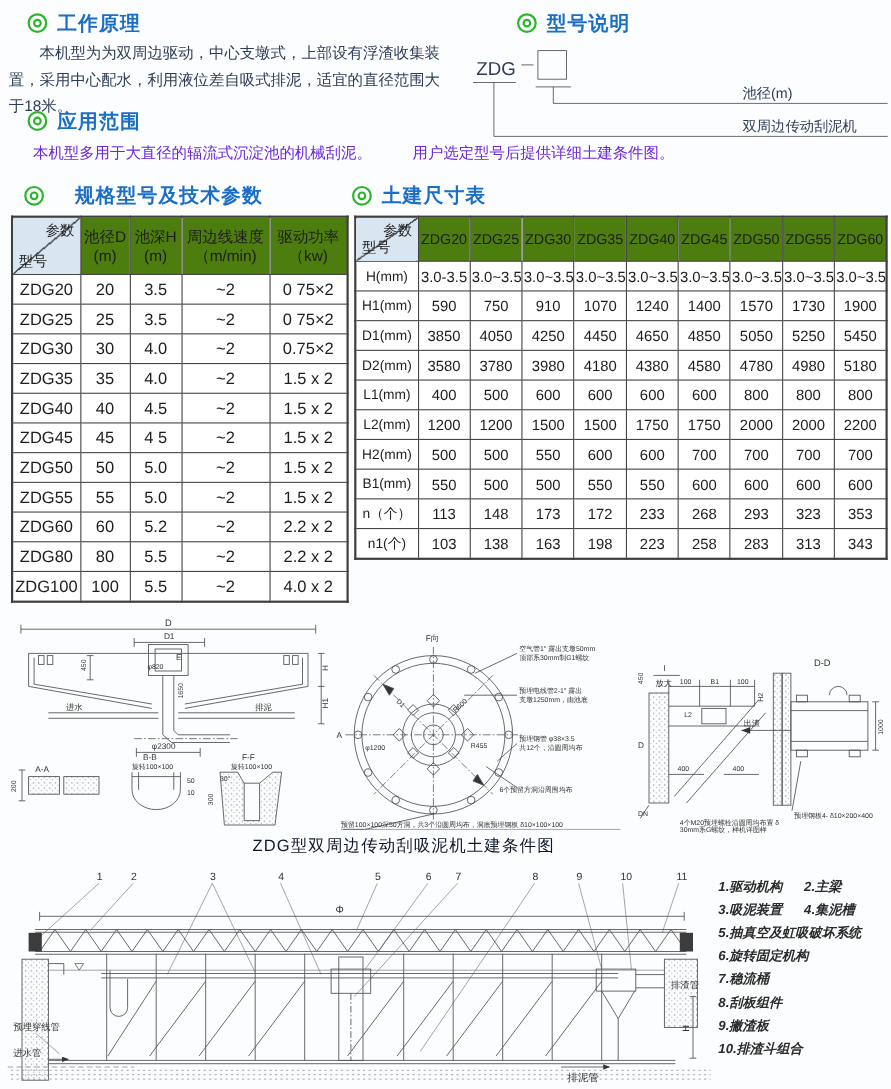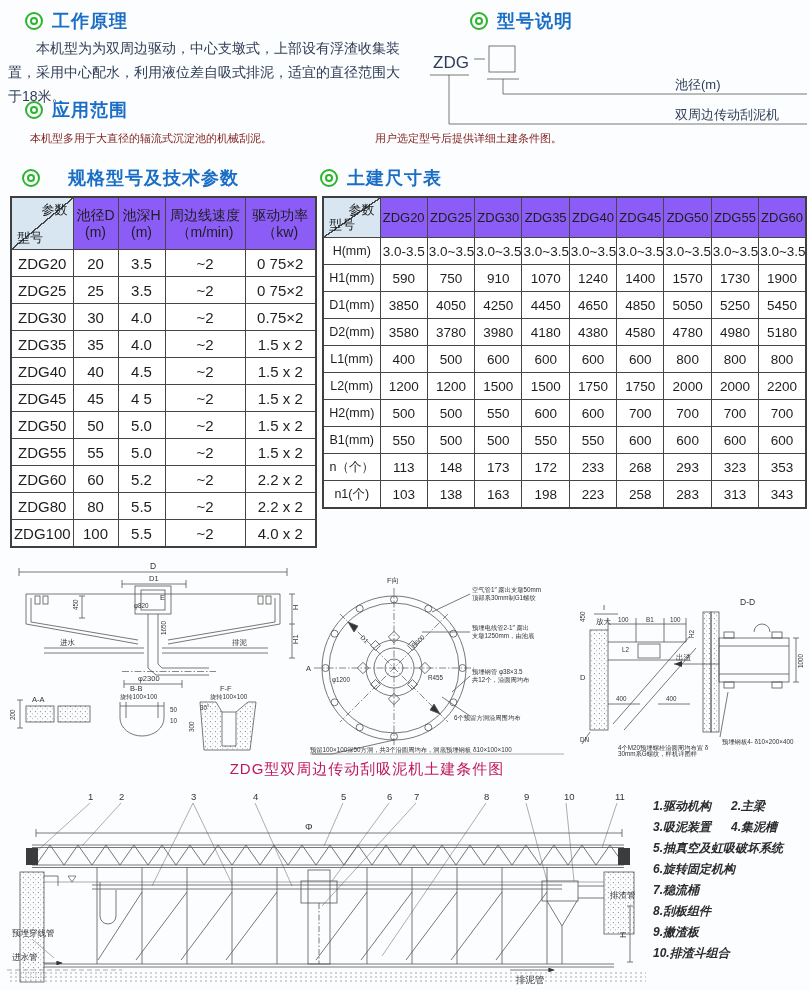"本机型多用于大直径的辐流式沉淀池的机械刮泥。" .app-line { color: #7f1d1d -> #6d28d9; font-size: 11px -> 14px }
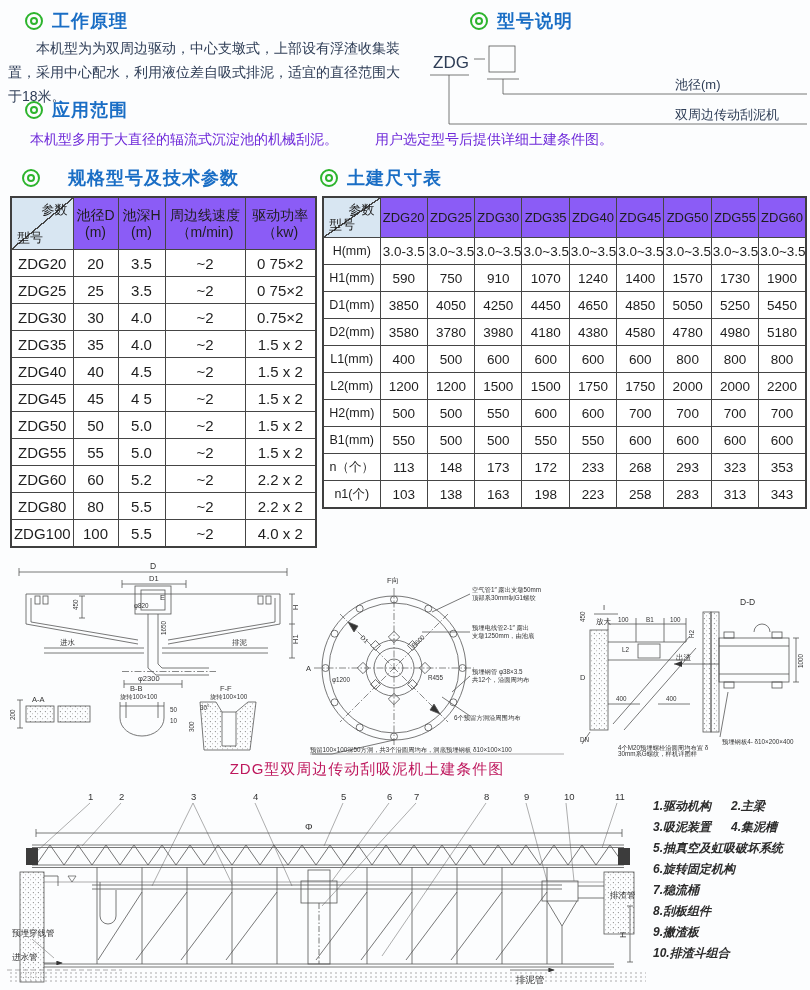"池径D" thead th { background: #8b5cf6 -> #4d7c0f }
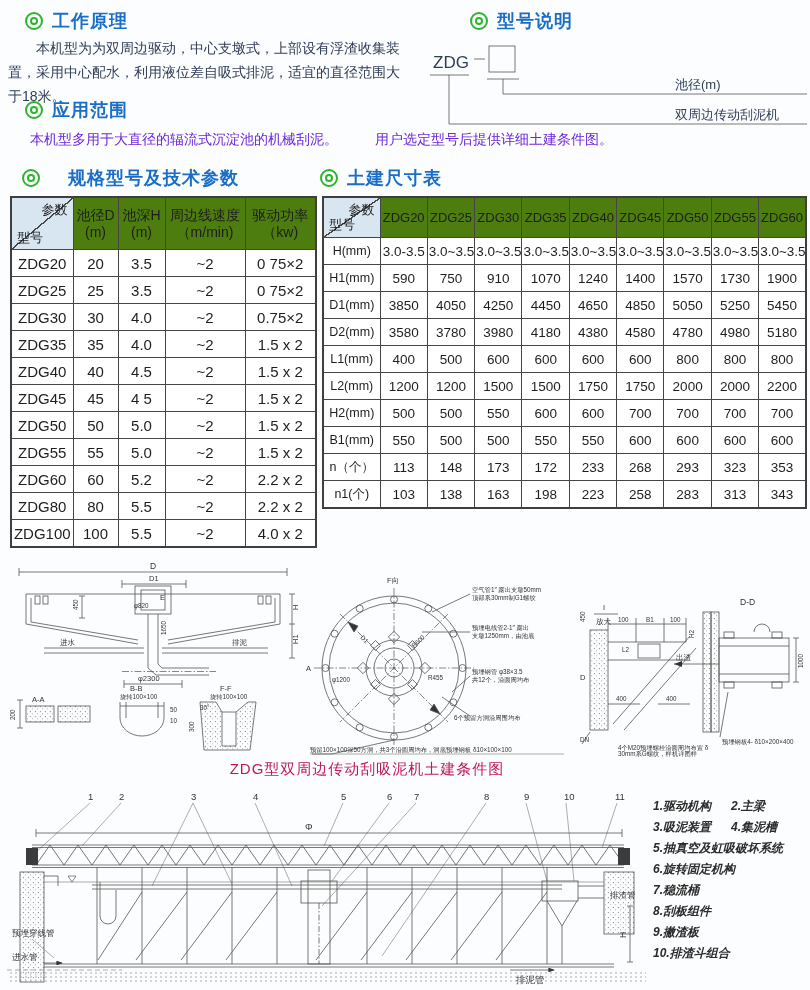"ZDG型双周边传动刮吸泥机土建条件图" .caption { color: #be185d -> #0f172a }
